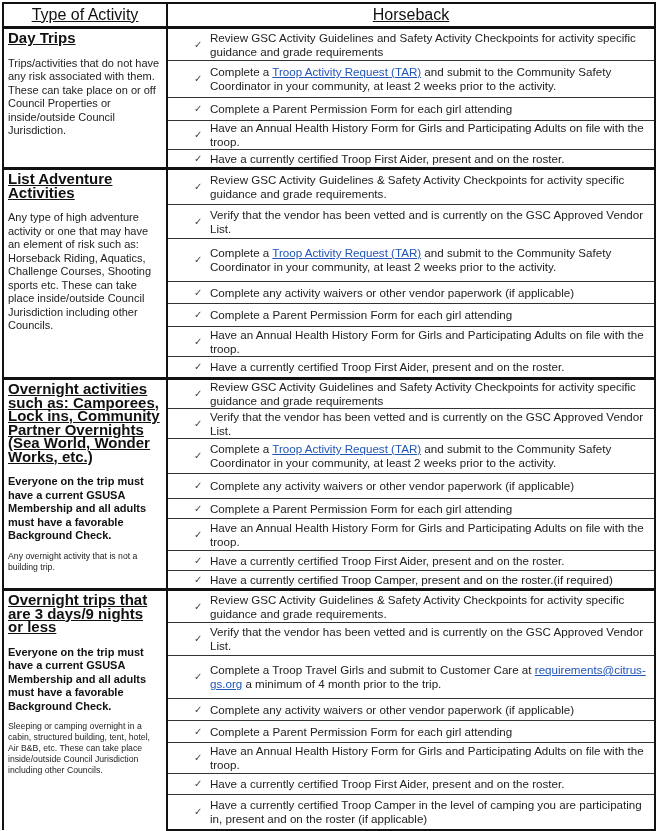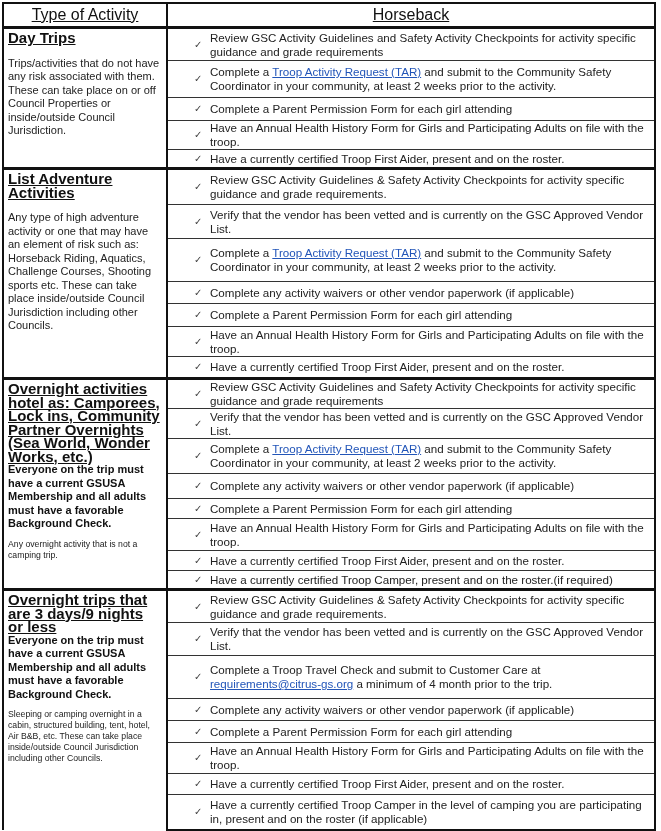"Overnight activities hotel as:" div.sec-title { text: hotel -> such }
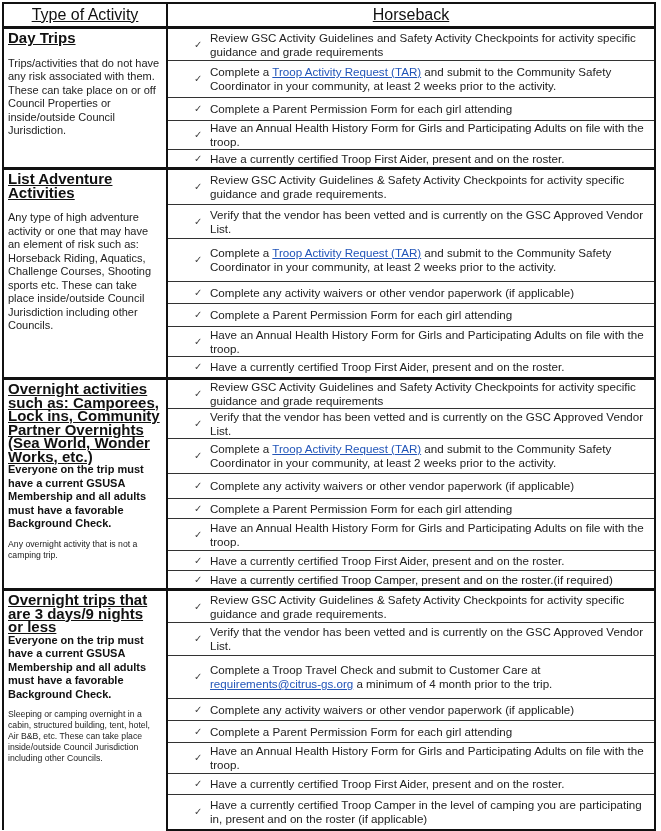"Everyone on the trip must" .sec-bold { margin-top: none -> 12px }
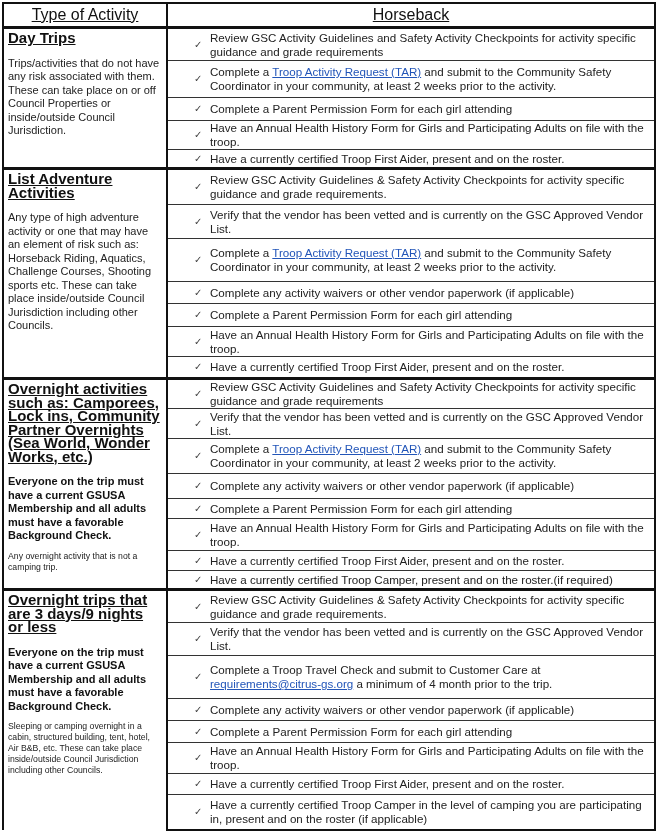"Any overnight activity that is" div.sec-small { text: camping -> building }
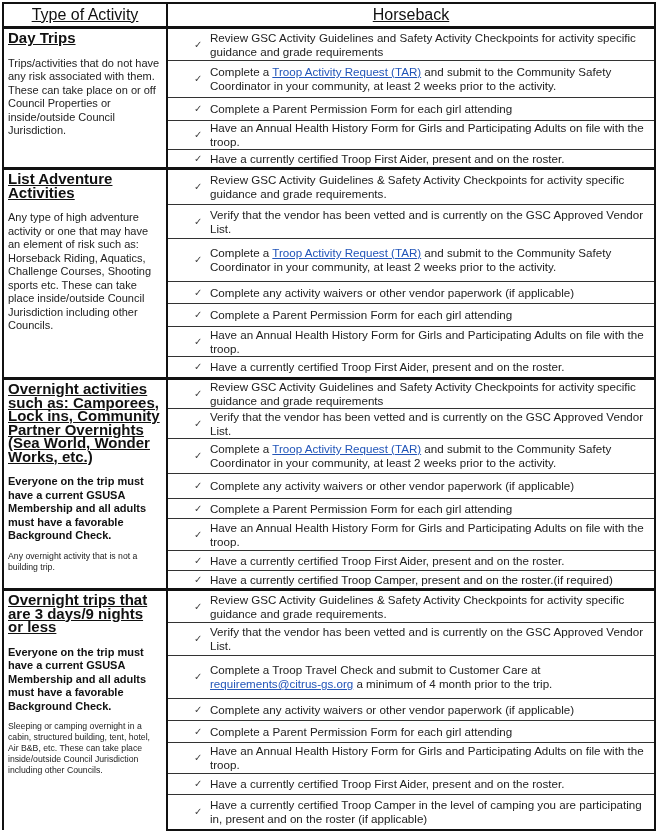"Complete a Troop Travel Check" span { text: Check -> Girls }
